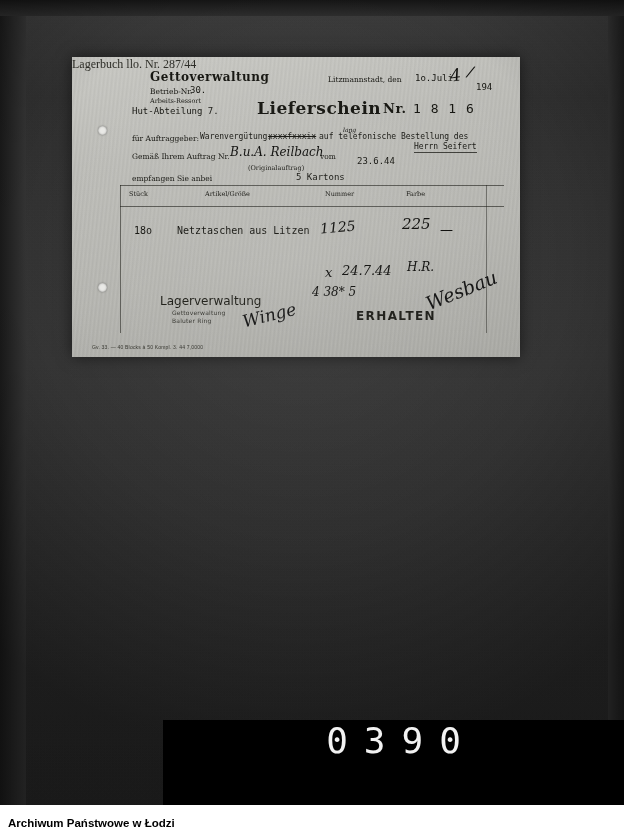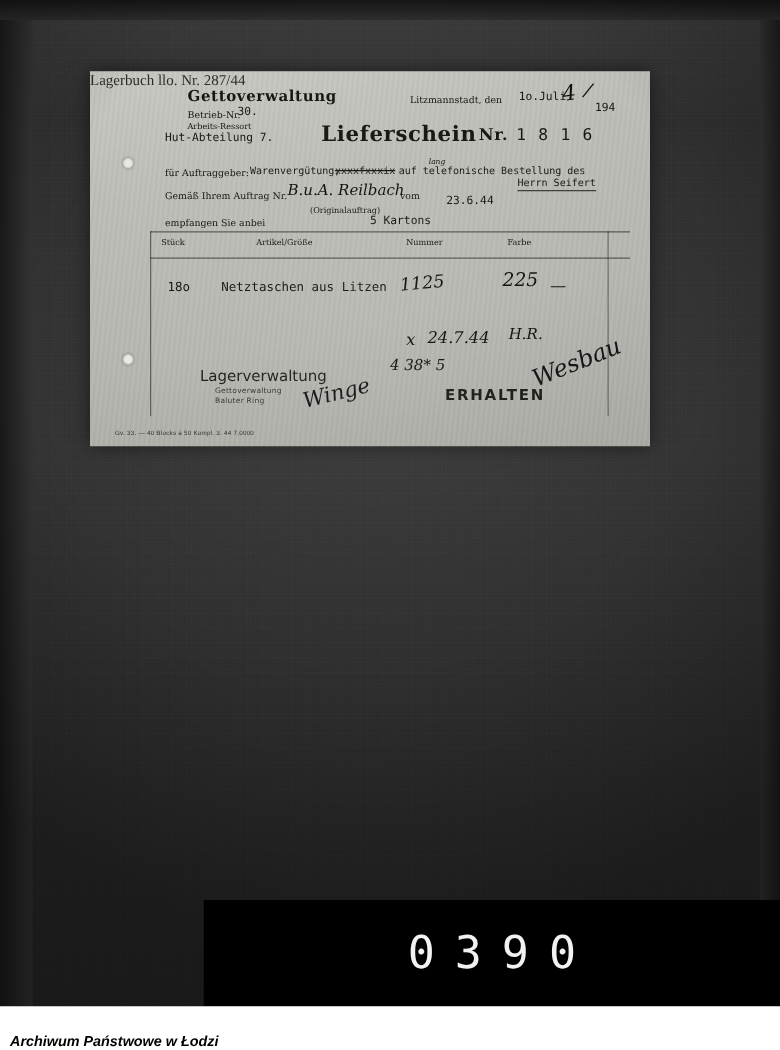"0390" .numstrip { align-items: center -> flex-start }
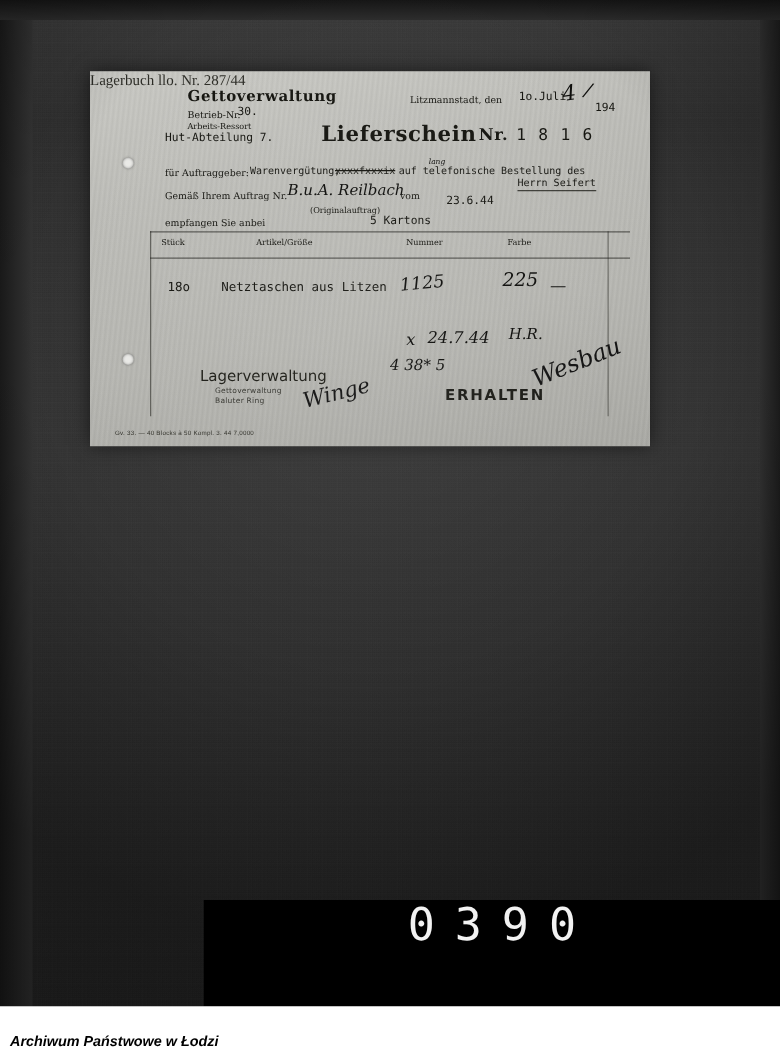"Archiwum Państwowe w Łodzi" .caption { align-items: flex-end -> center; font-style: italic -> none }
